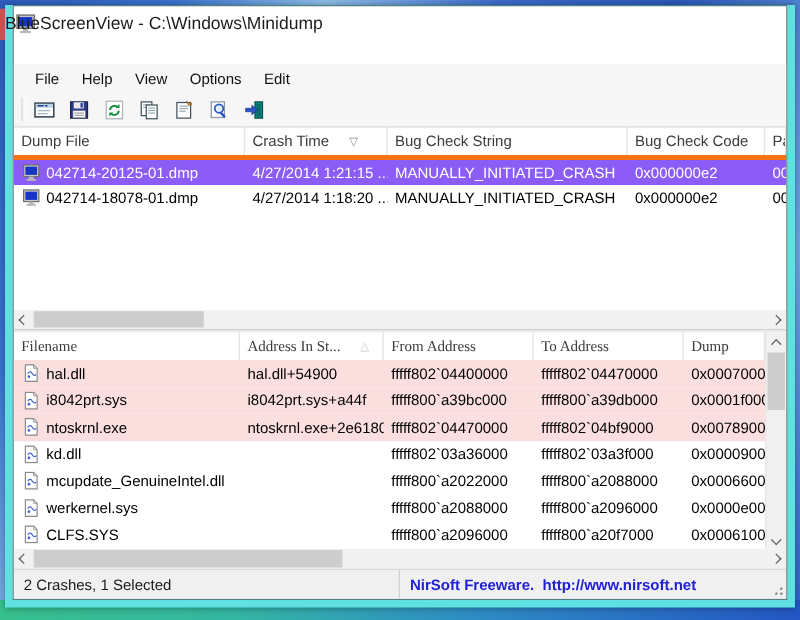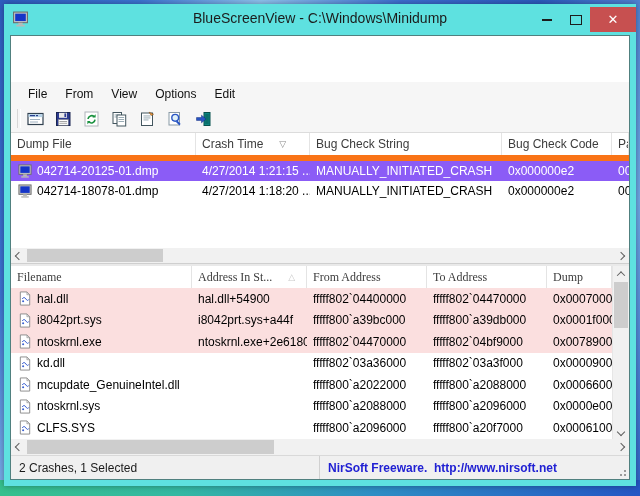"BlueScreenView - C:\Windows\Minidump" .window { flex-direction: column -> row }
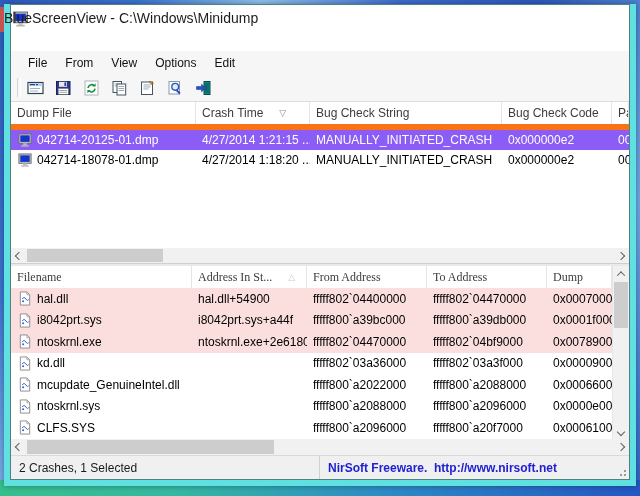"From" span.menu-item { text: From -> Help }
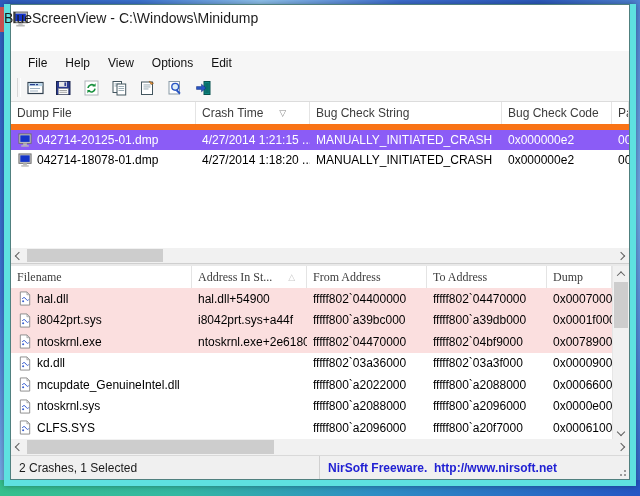"Dump File" .lv-header { border-bottom: 6px solid #f97316 -> 4px solid #f97316 }
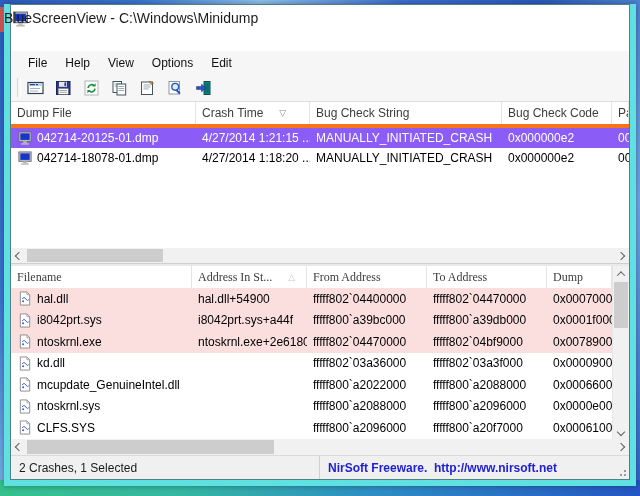"ntoskrnl.sys" span { text: ntoskrnl.sys -> werkernel.sys }
